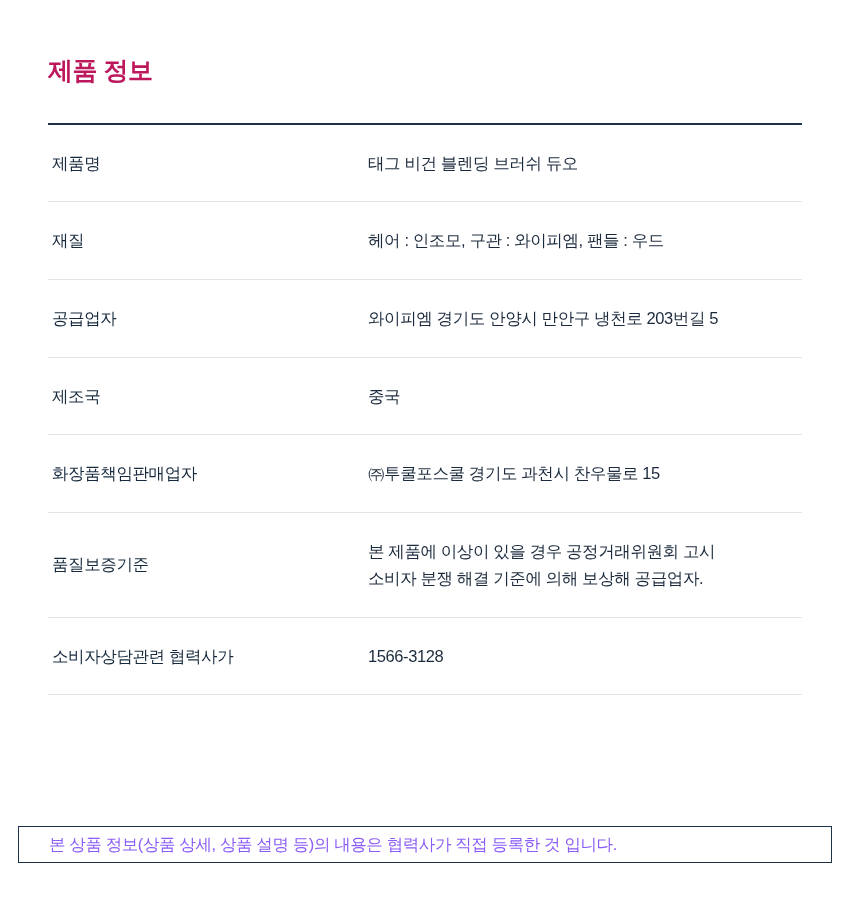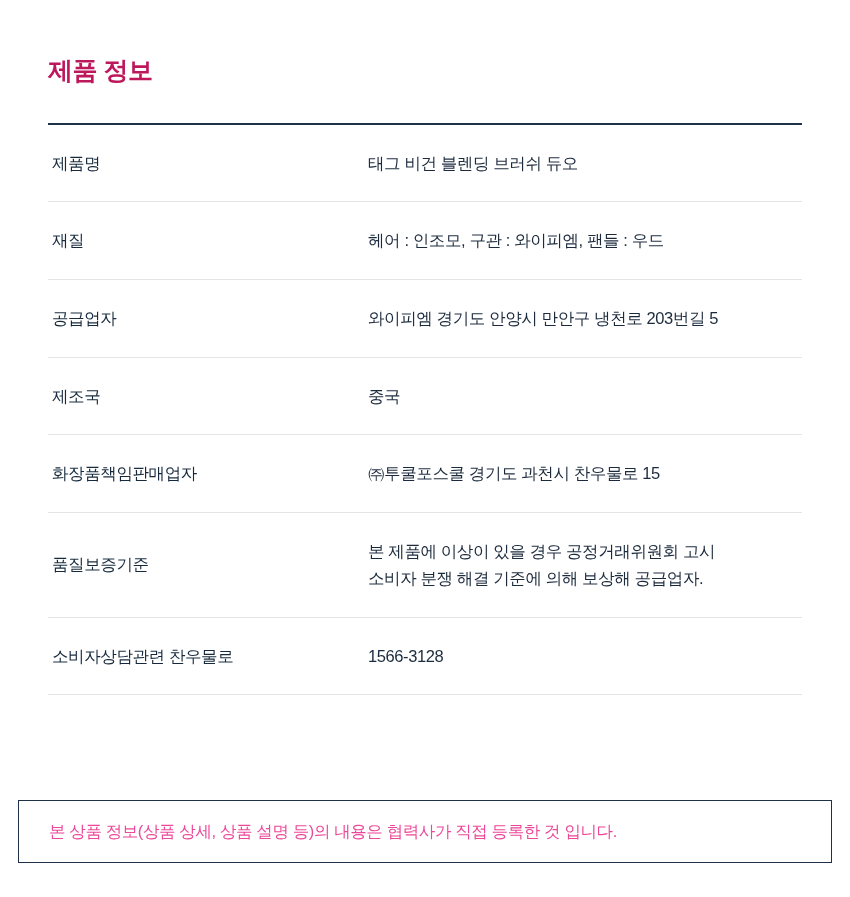"소비자상담관련 찬우물로" th { text: 찬우물로 -> 협력사가 }
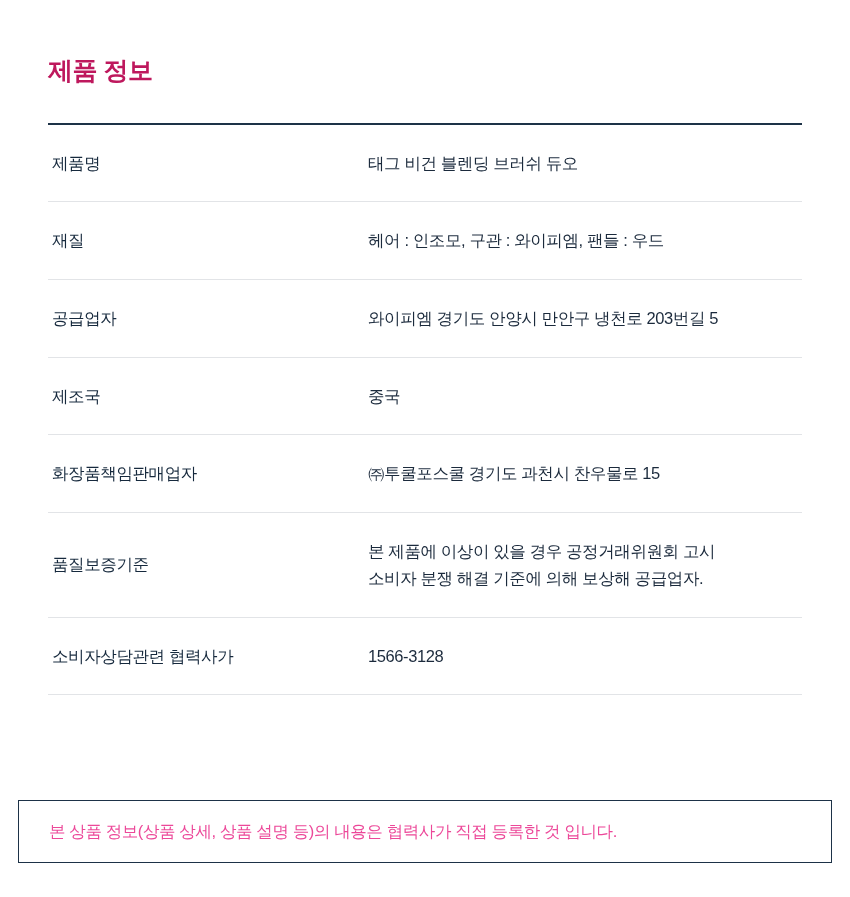"본 상품 정보(상품 상세, 상품" .notice { color: #ec4899 -> #8b5cf6; padding: 18px 30px -> 5px 30px }
